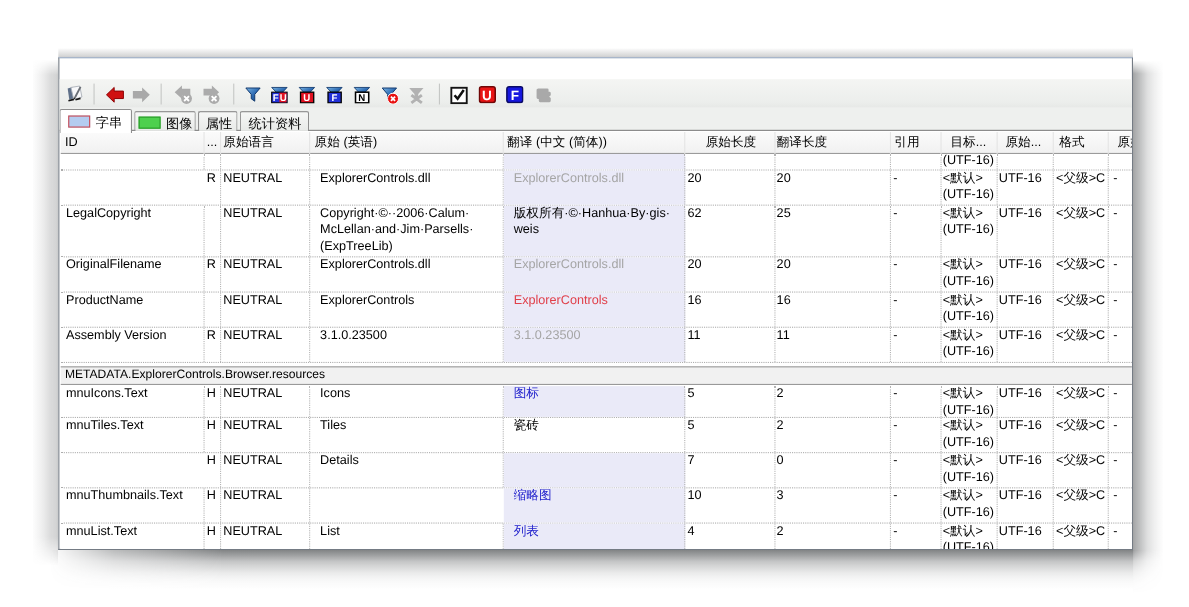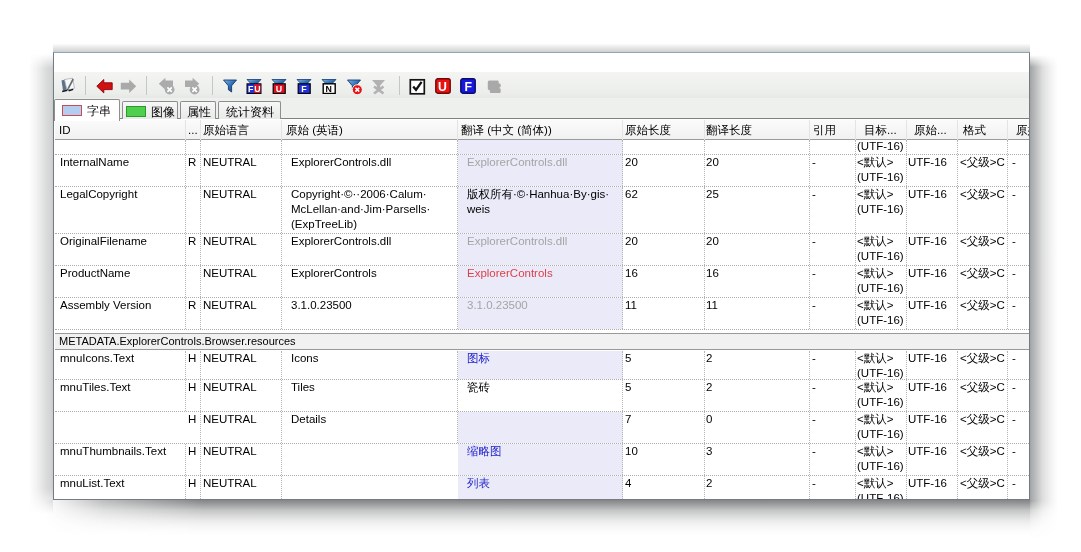"原始长度" .hc.x5 { text-align: none -> center }
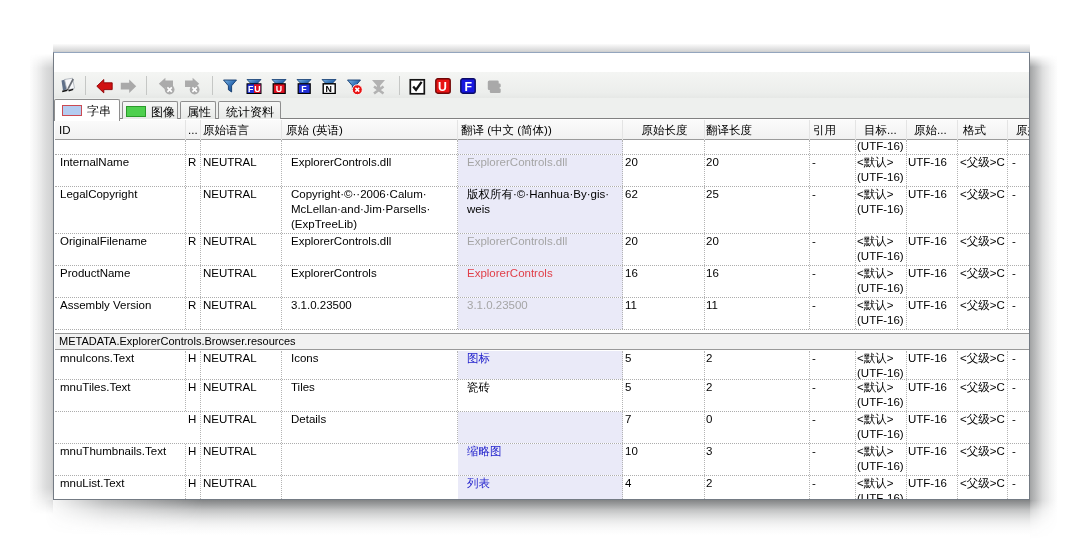"InternalName" div.cell { html: <div>InternalName</div> -> none }
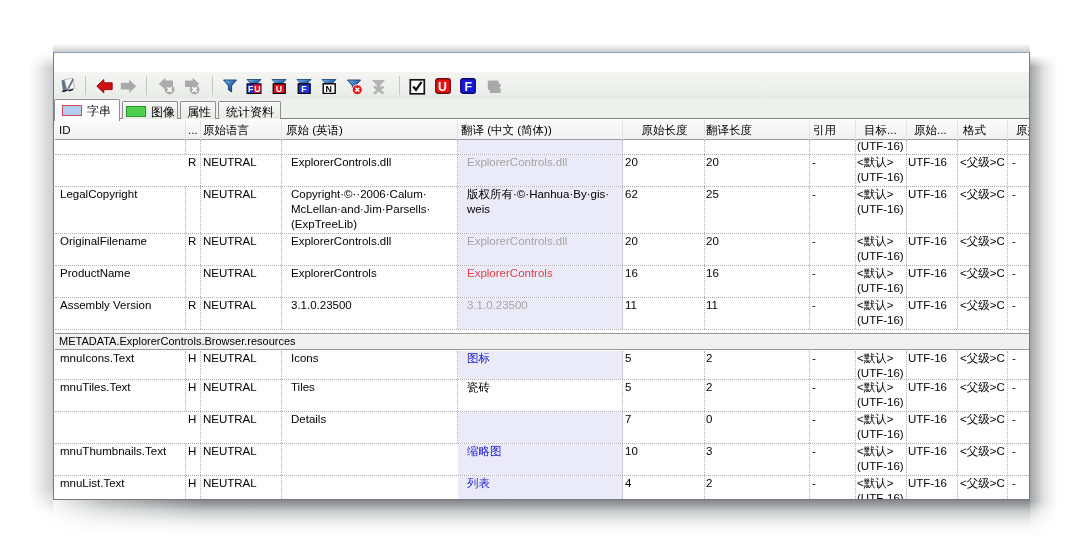"List" div.cell { html: none -> <div>List</div> }
